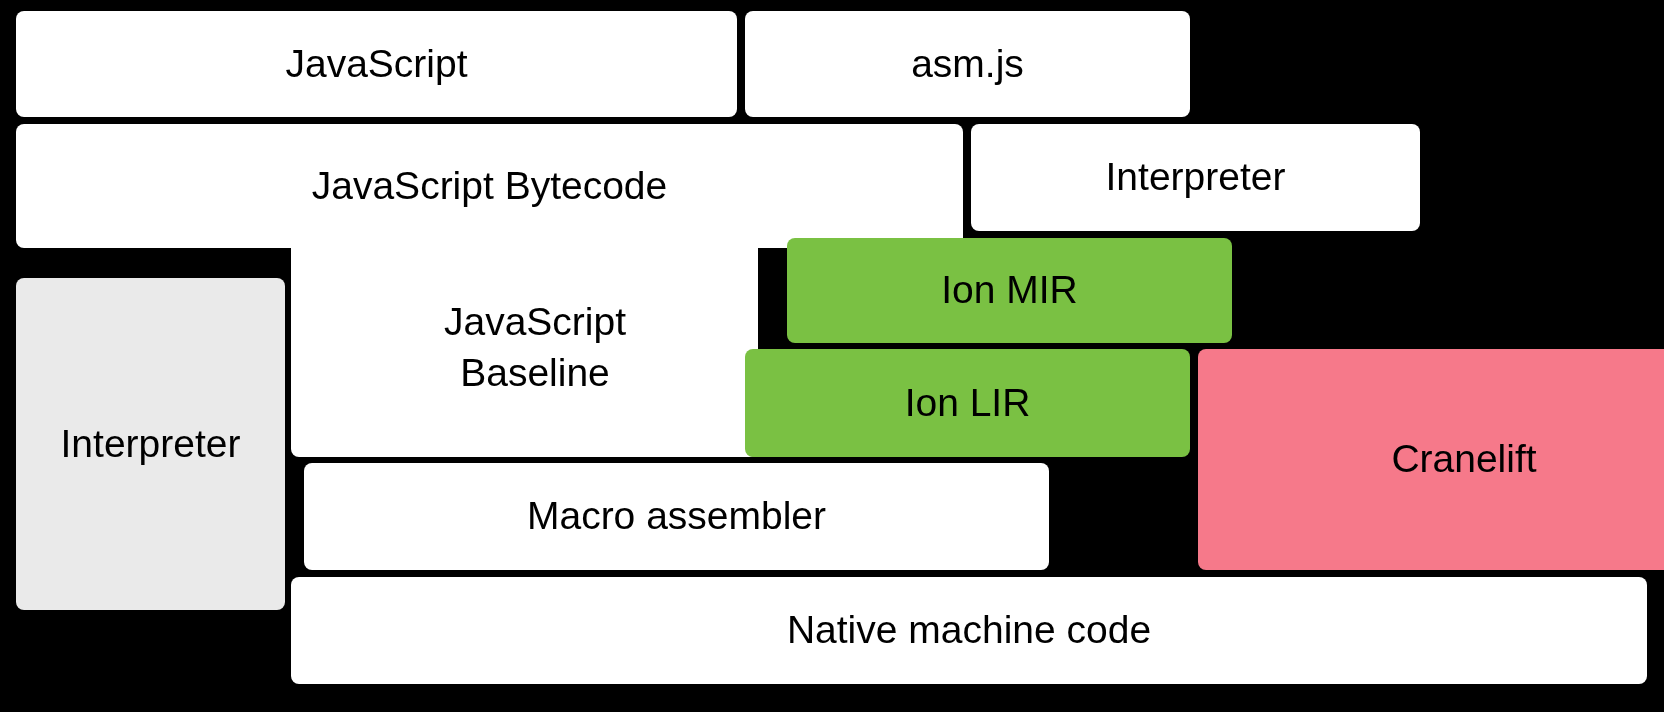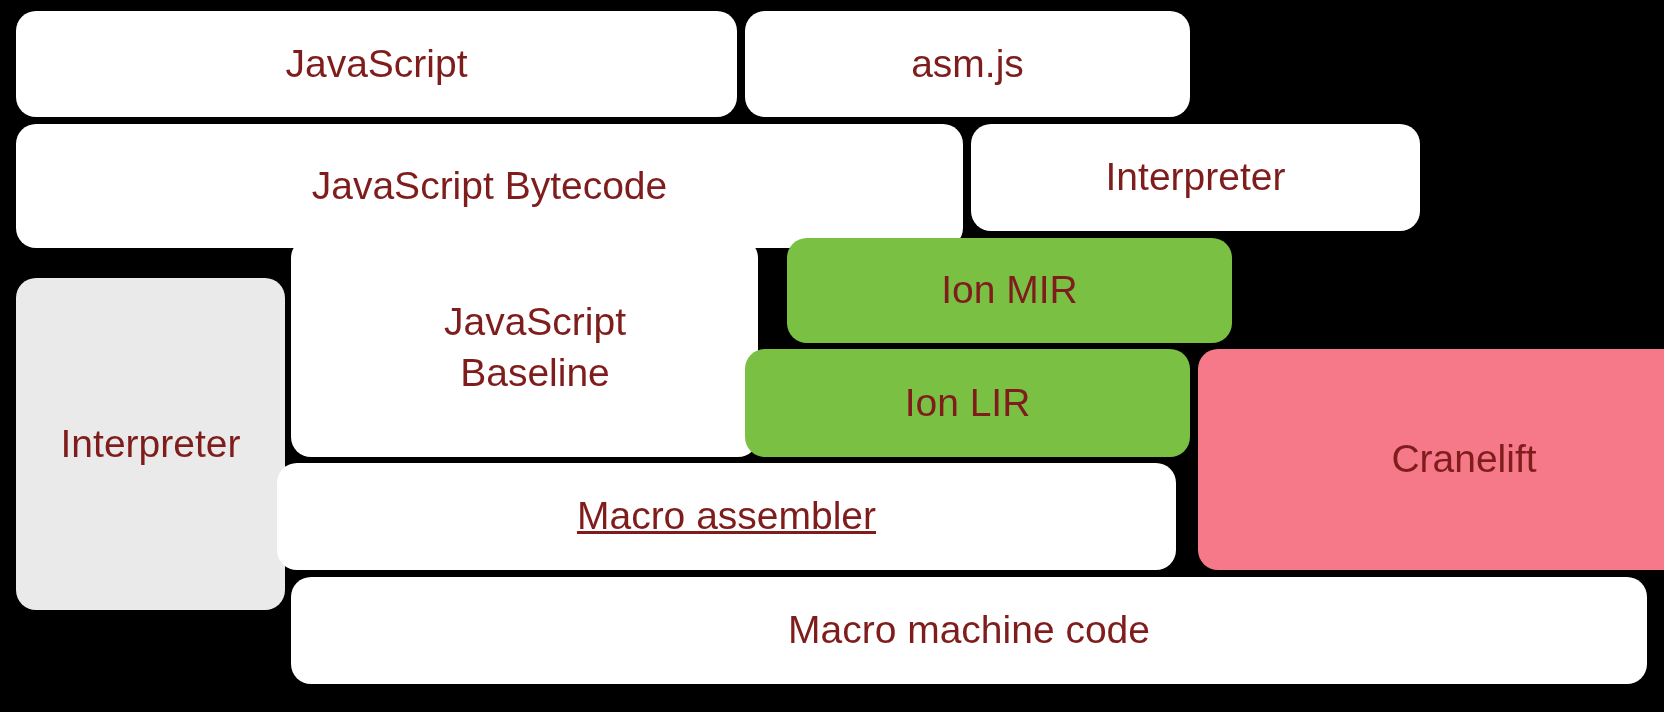"JavaScript" .box { border-radius: 20px -> 8px; color: #7f1d1d -> #000000 }
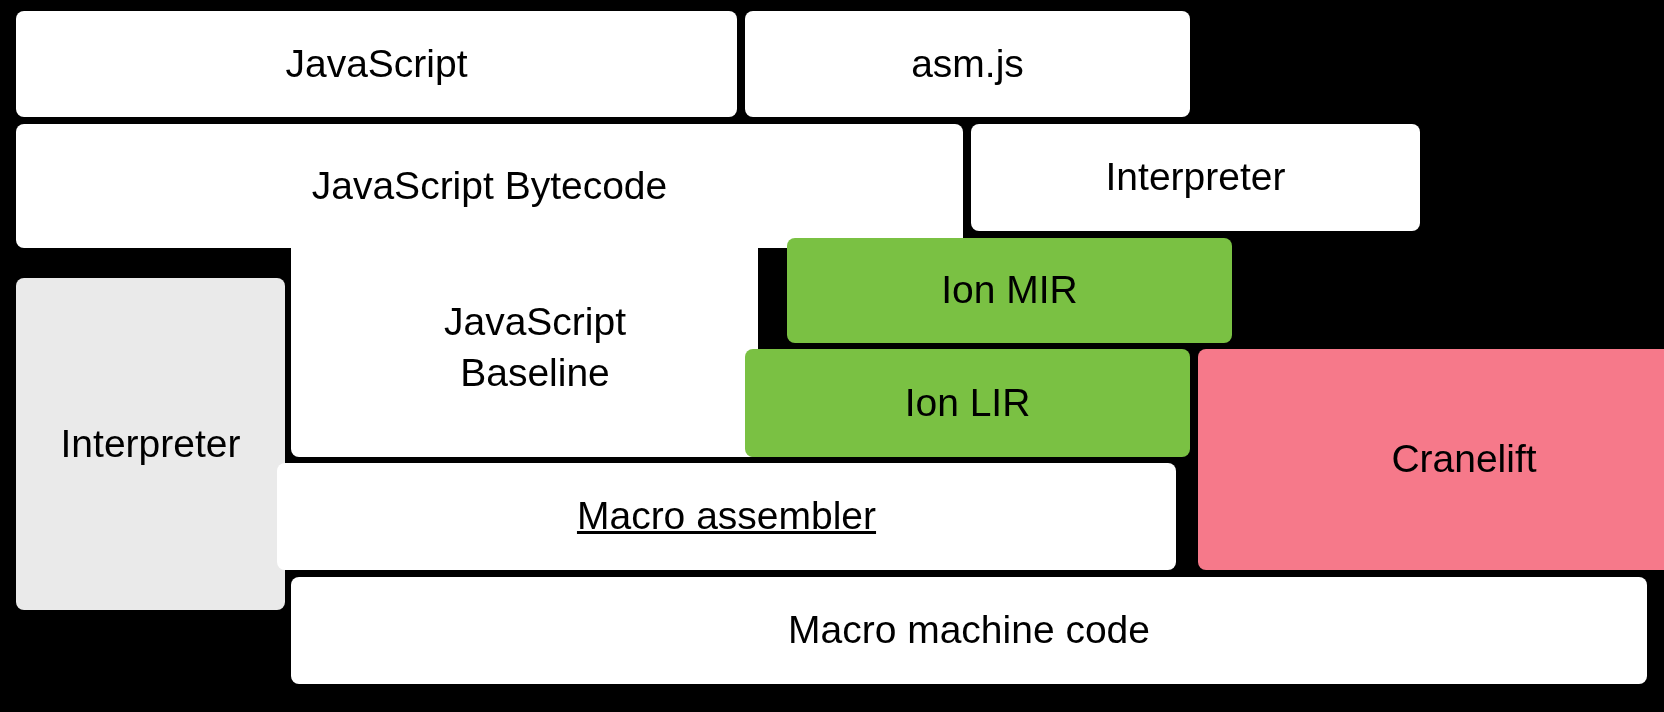"Macro assembler" #b-macroasm { left: 277px -> 304px; text-decoration: underline -> none; width: 899px -> 745px }
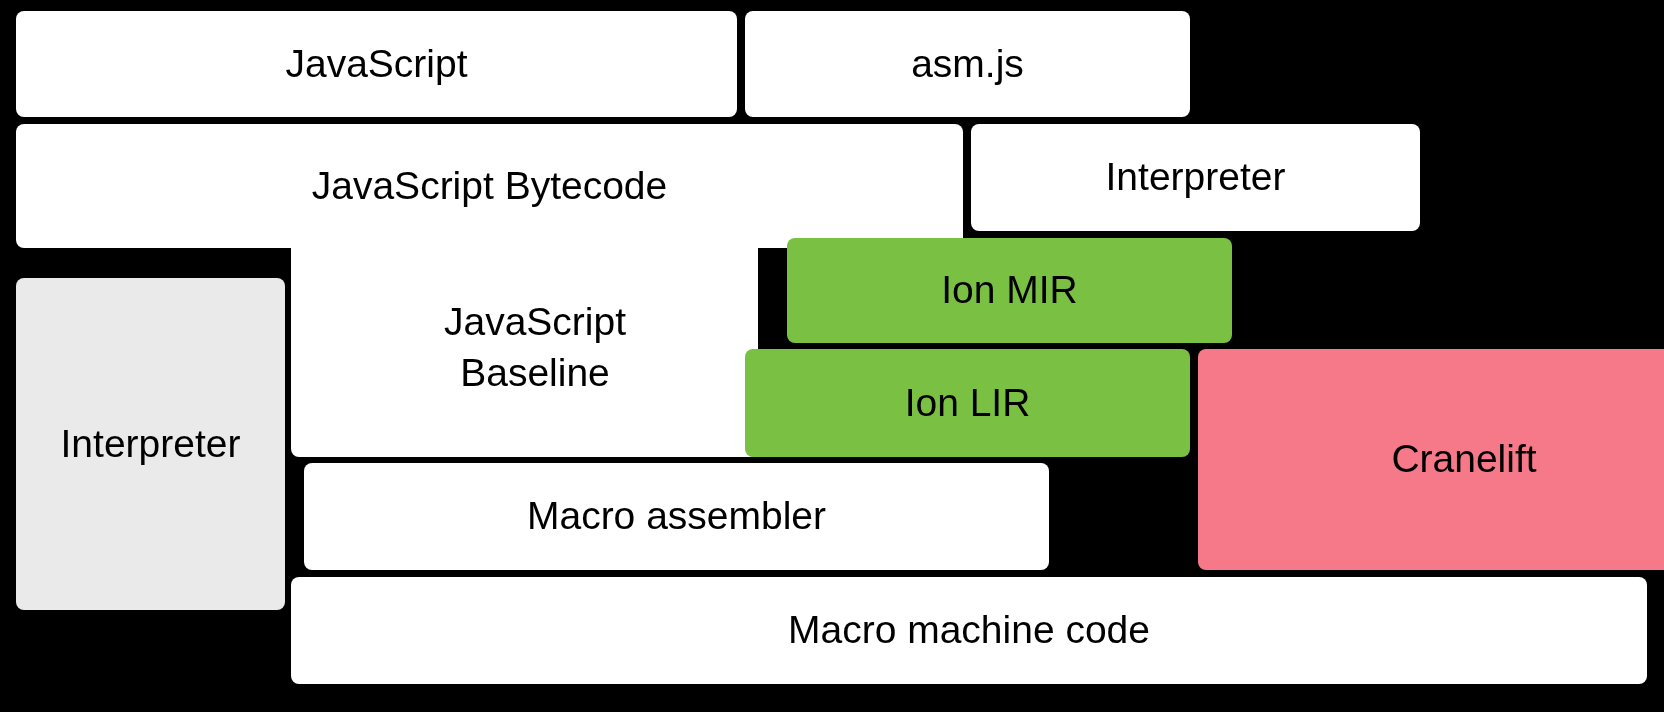"Macro machine code" span { text: Macro -> Native }
